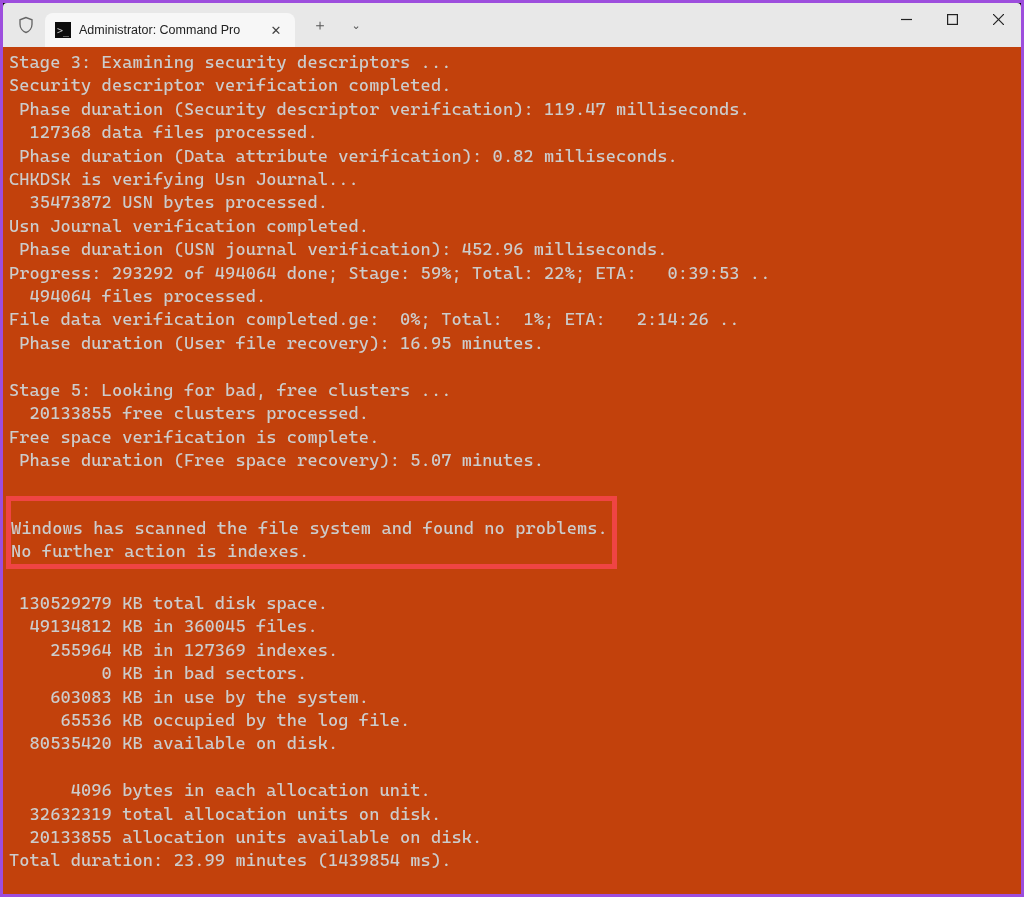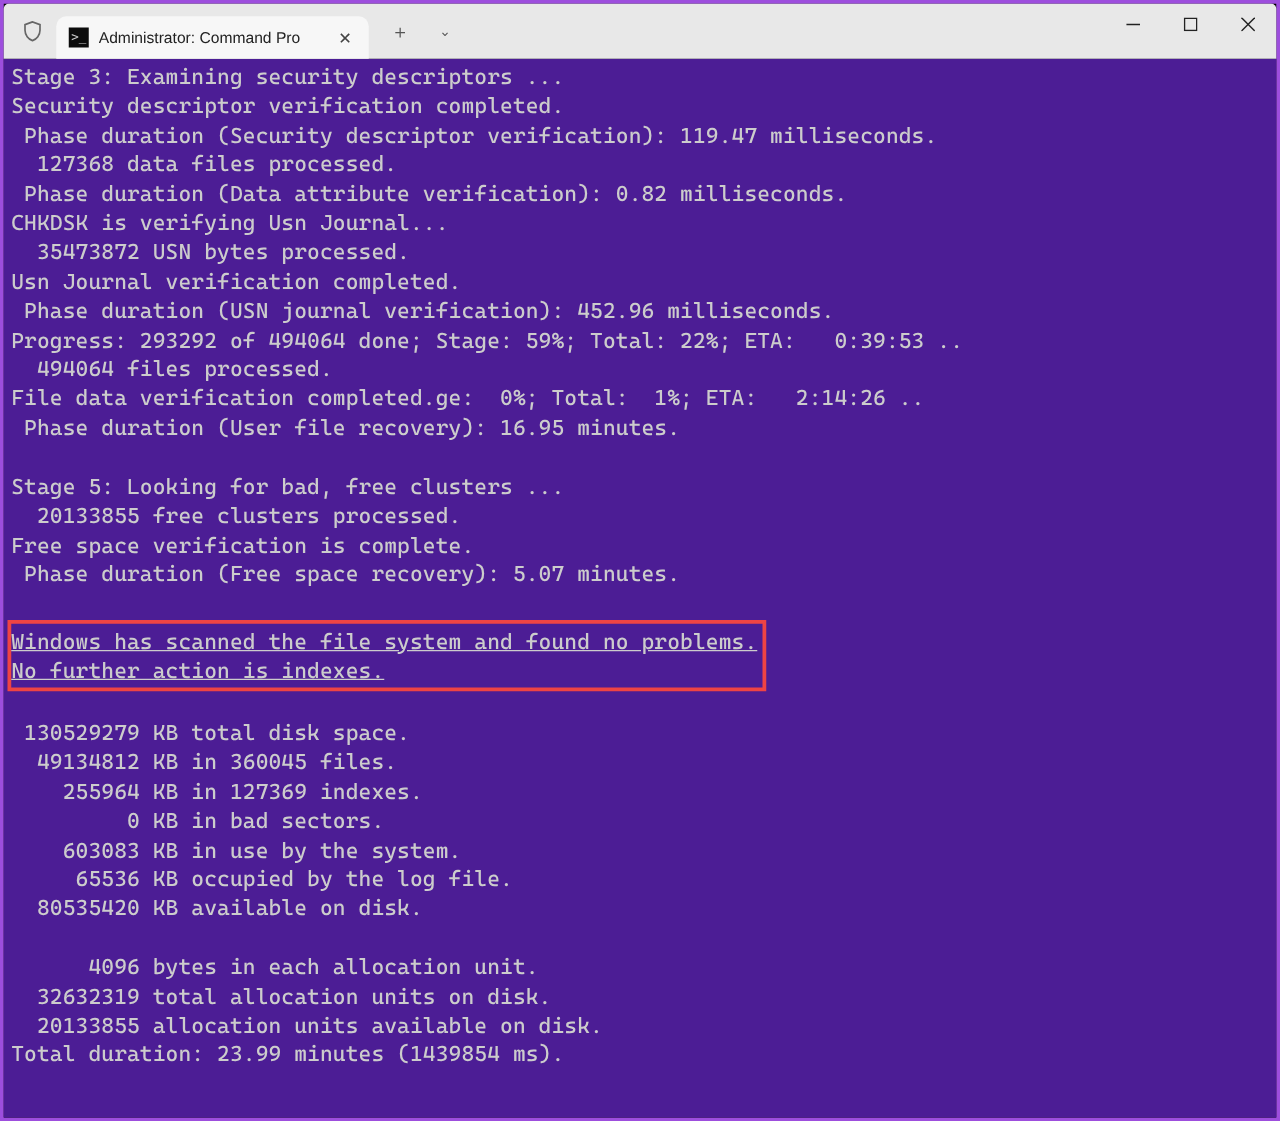"Stage 3: Examining security descriptors" .terminal { background: #4c1d95 -> #c2410c }
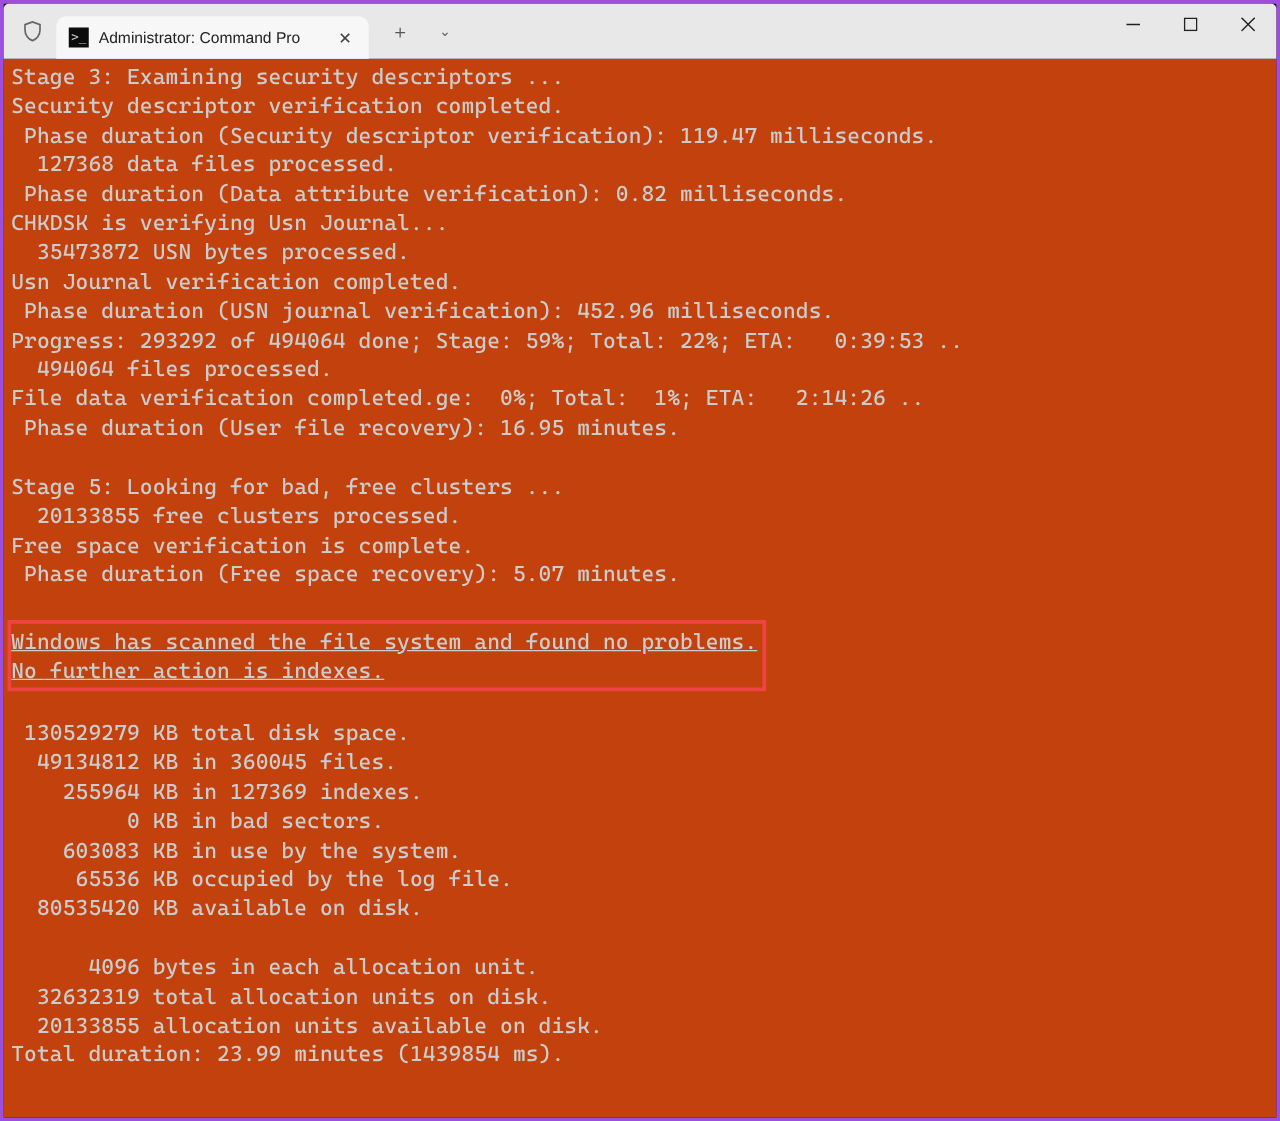"Windows has scanned the file" .highlight-box { border: 3px solid #ef4444 -> 5px solid #ef4444; padding: 4px 4px 0 0 -> 16px 4px 0 0; text-decoration: underline -> none }
